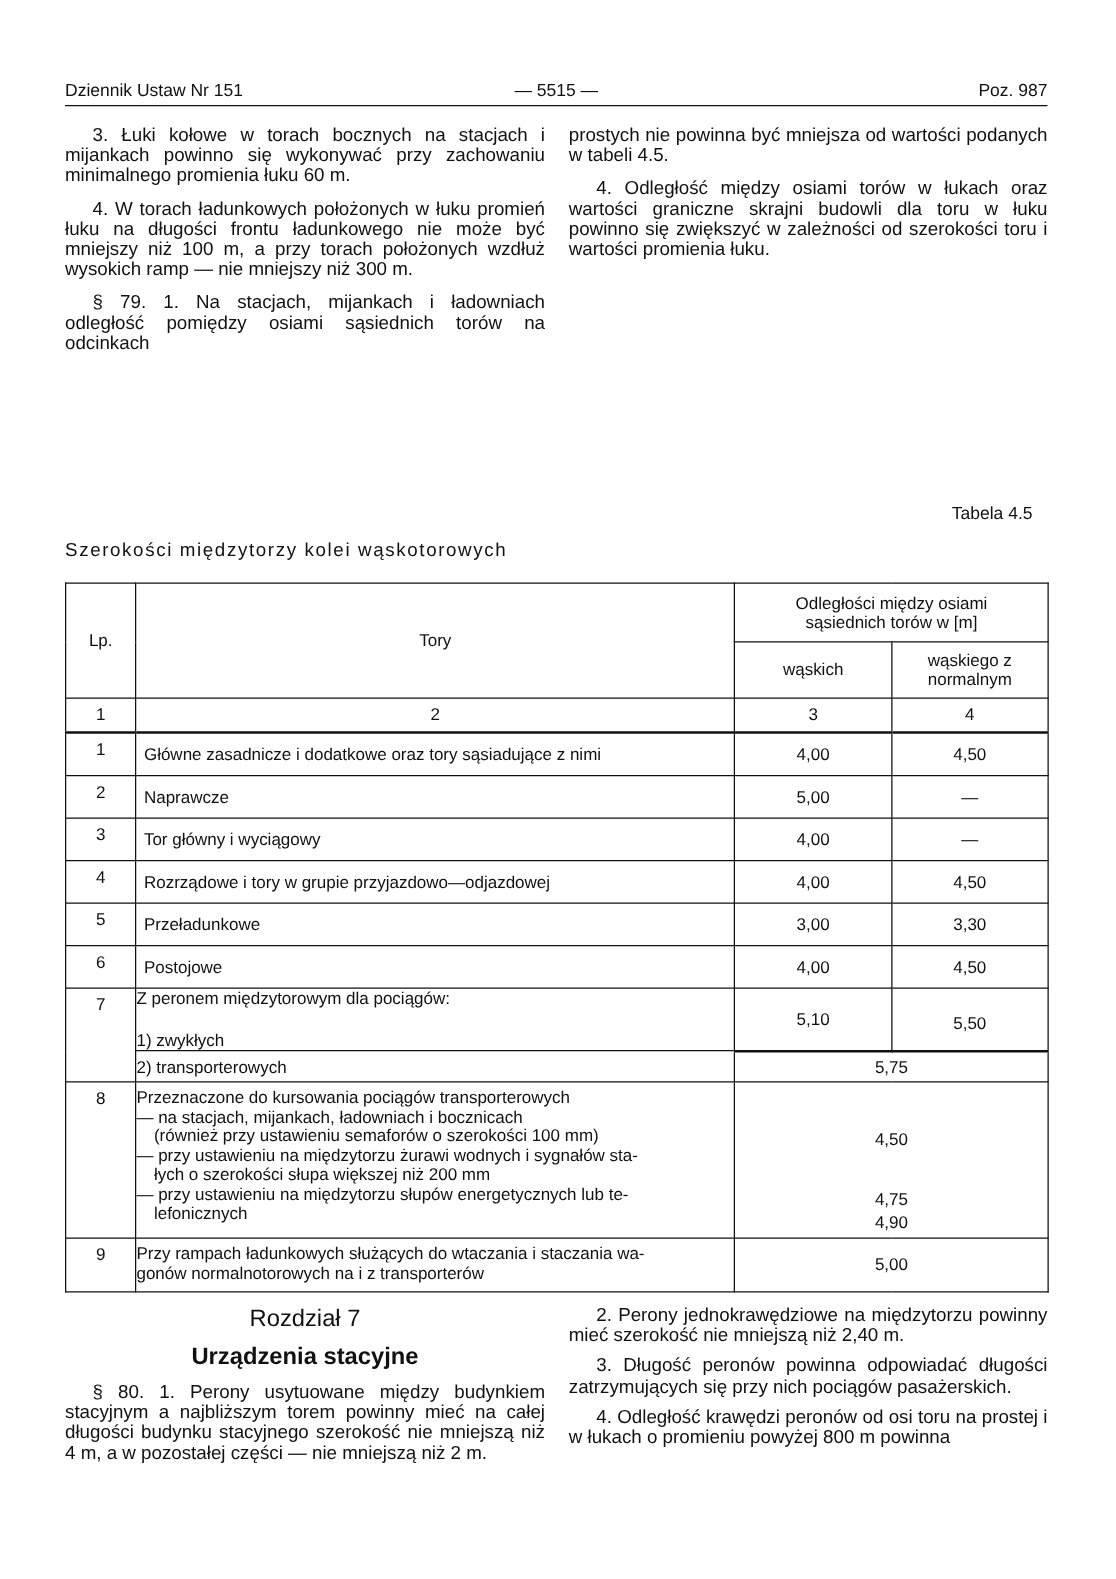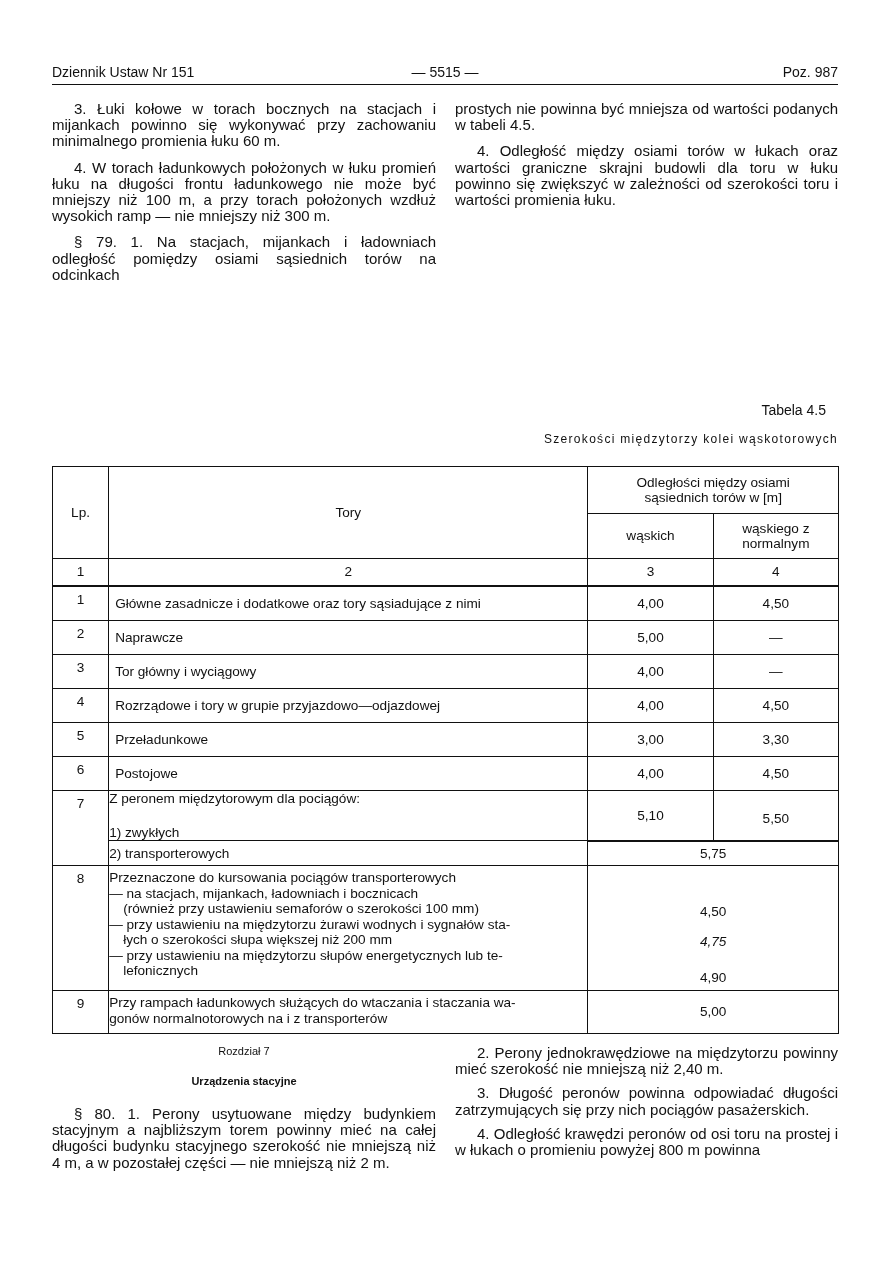"Szerokości międzytorzy kolei" .table-title { font-size: 12px -> 15px; text-align: right -> left }
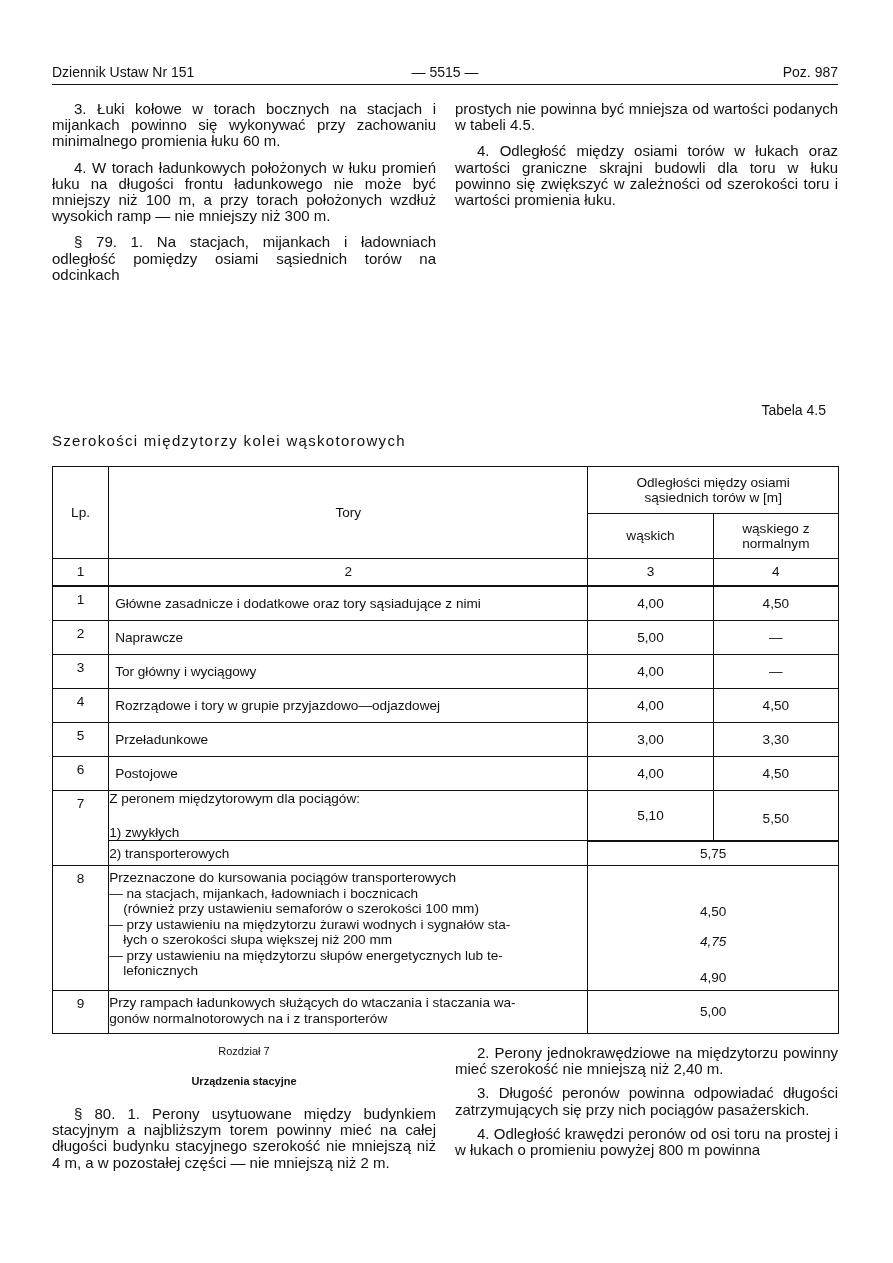"4,75" div { font-style: italic -> none; top: 68px -> 86px }
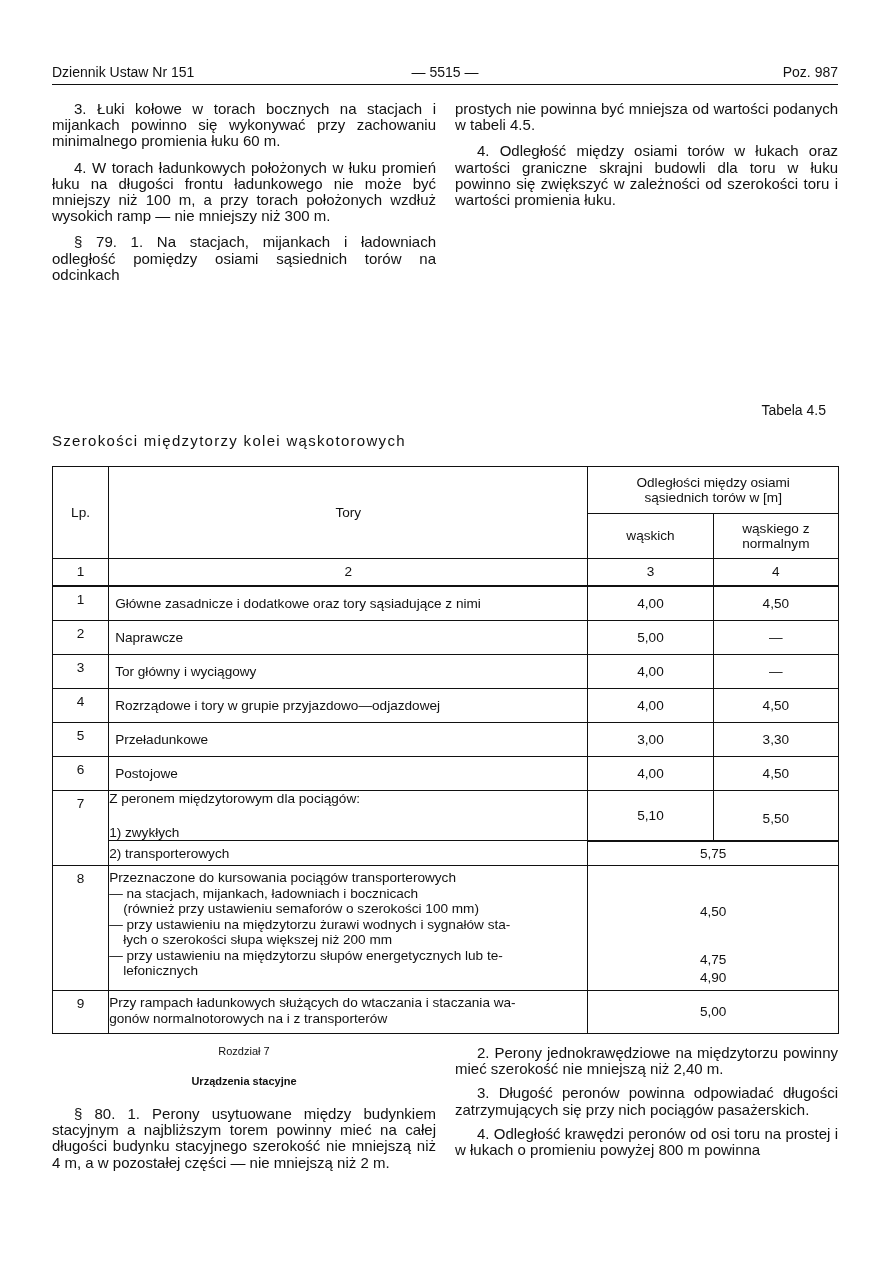"Rozdział 7" .chapter { font-size: 11px -> 19px }
